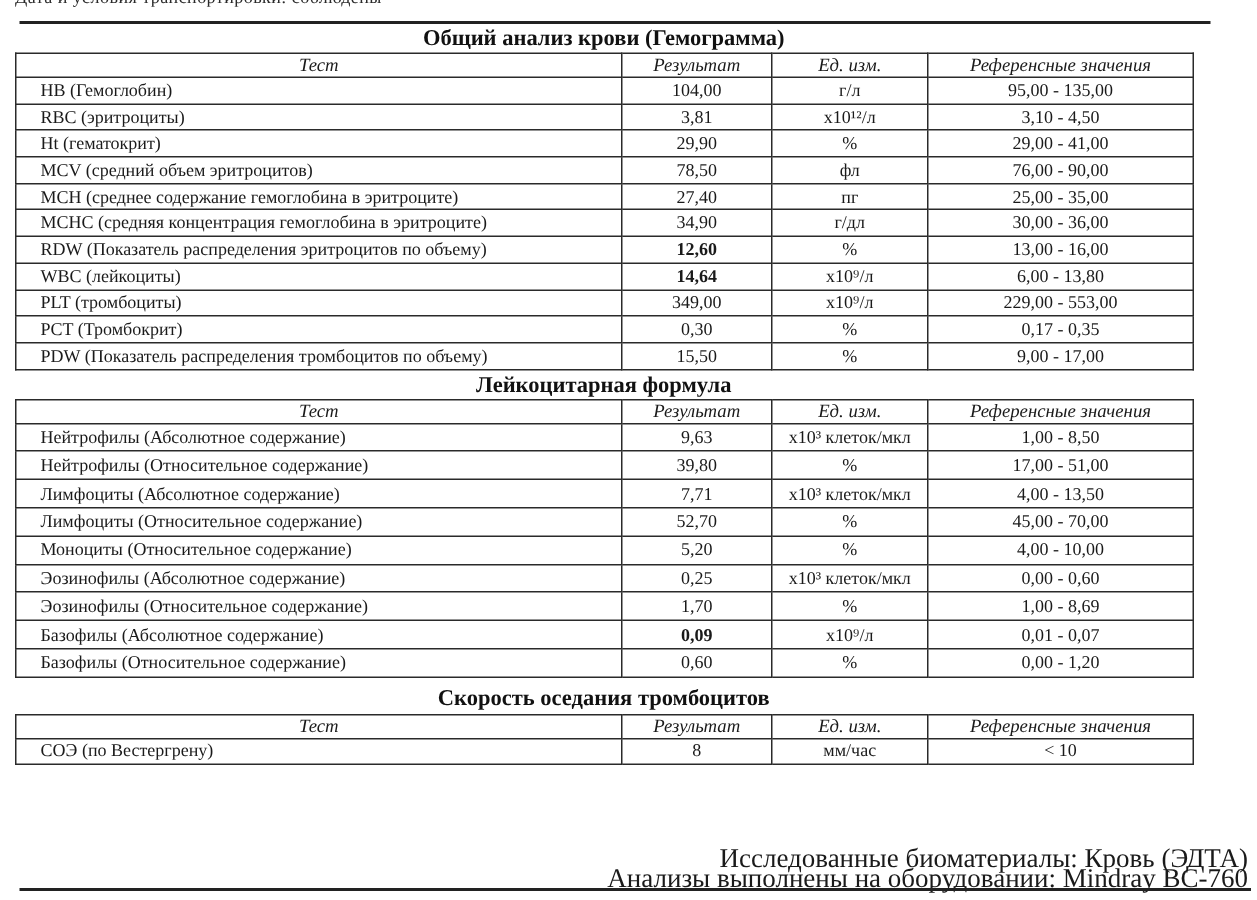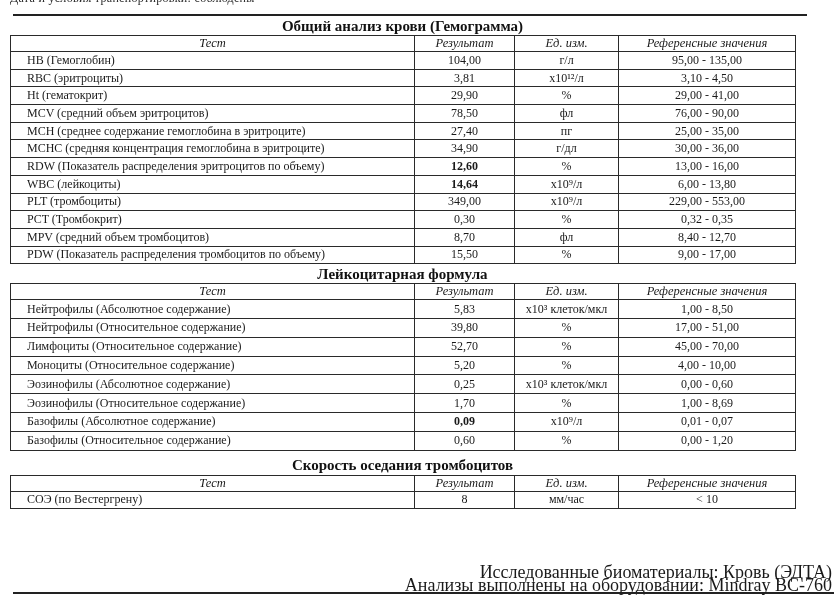"0,32 - 0,35" td { text: 0,32 -> 0,17 }
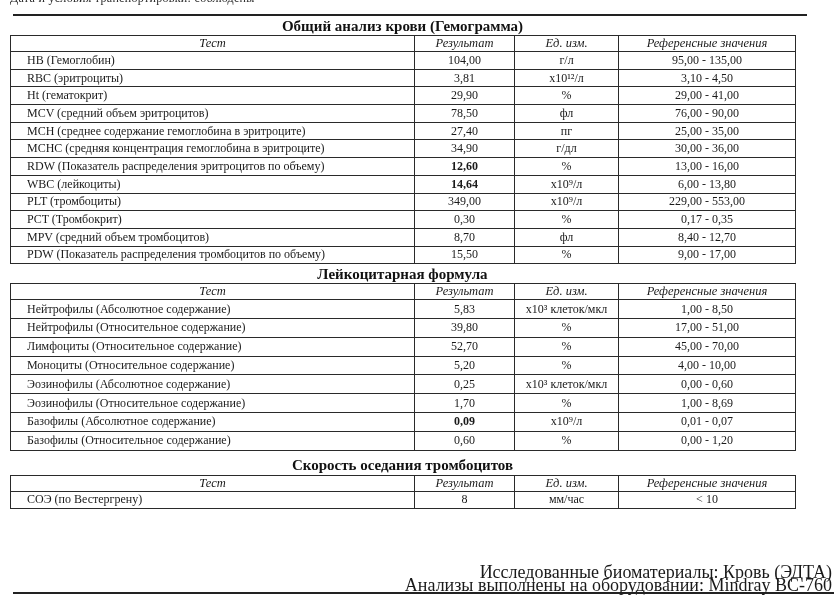"MPV (средний объем тромбоцитов)" tr { html: <tr> <td>MPV (средний объем тромбоцитов)</td> <td>8,70</td> <td>фл</td> <td>8,40 - 12,70</td> </tr> -> none }
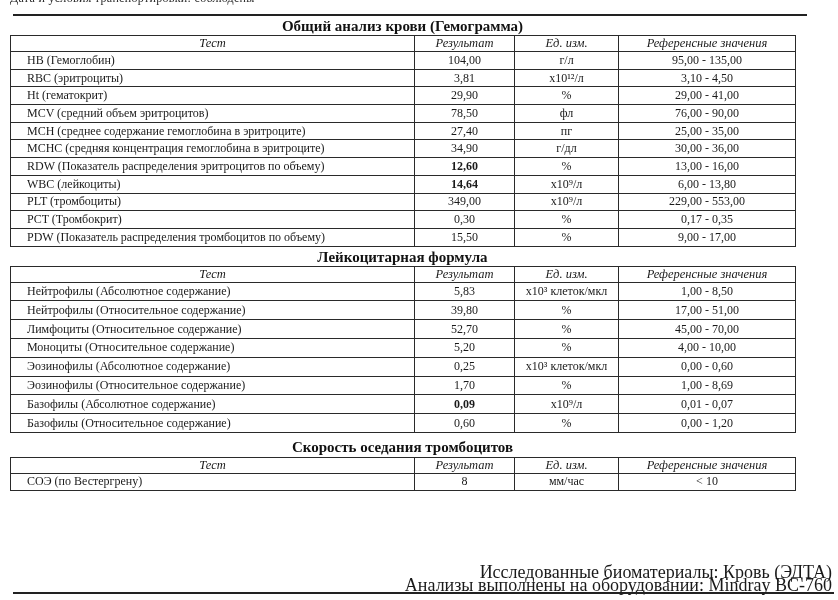"5,83" td { text: 5,83 -> 9,63 }
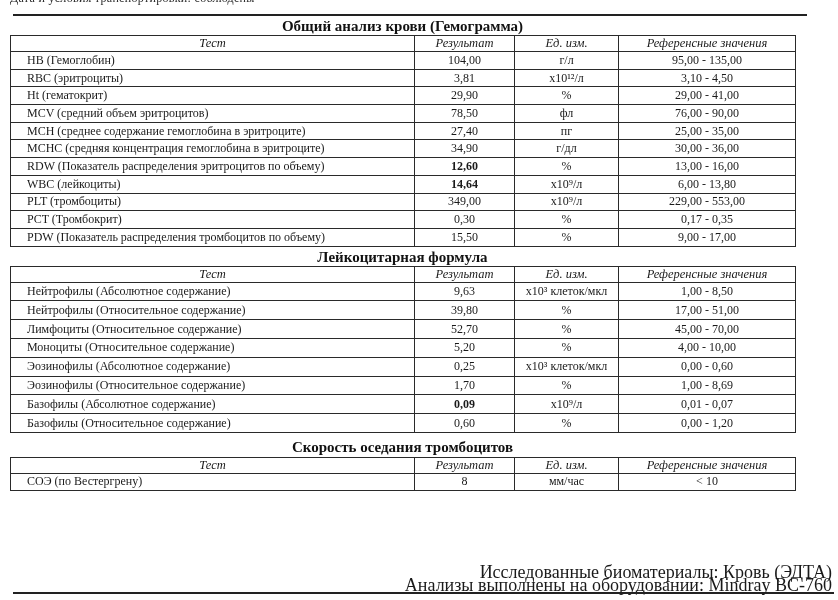"Лимфоциты (Абсолютное содержание)" tr { html: none -> <tr> <td>Лимфоциты (Абсолютное содержание)</td> <td>7,71</td> <td>x10³ клеток/мкл</td> <td>4,00 - 13,50</td> </tr> }
